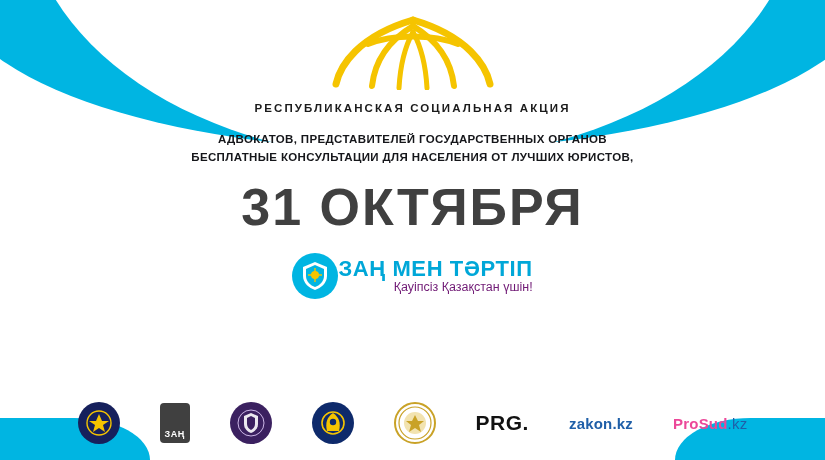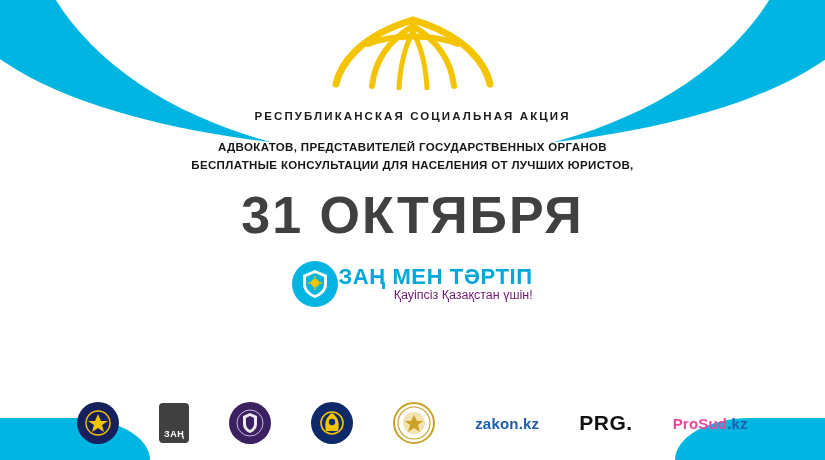"РЕСПУБЛИКАНСКАЯ СОЦИАЛЬНАЯ АКЦИЯ" .kicker { margin-top: 20px -> 12px }
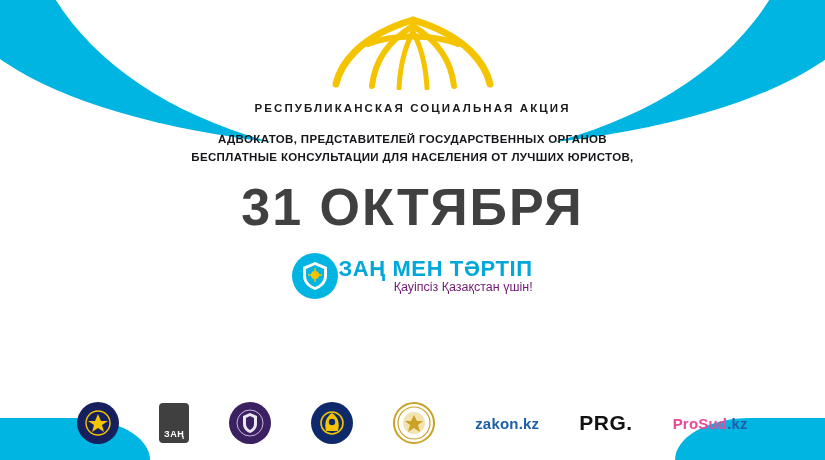"zakon.kz" div.logo-item { order: before "PRG." -> after "PRG." }
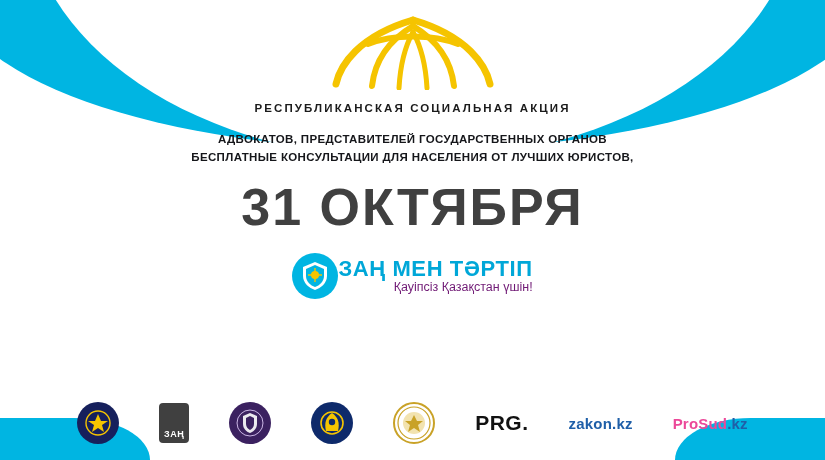".kz" .logo-text-prosud .sud { font-weight: bold -> normal }
